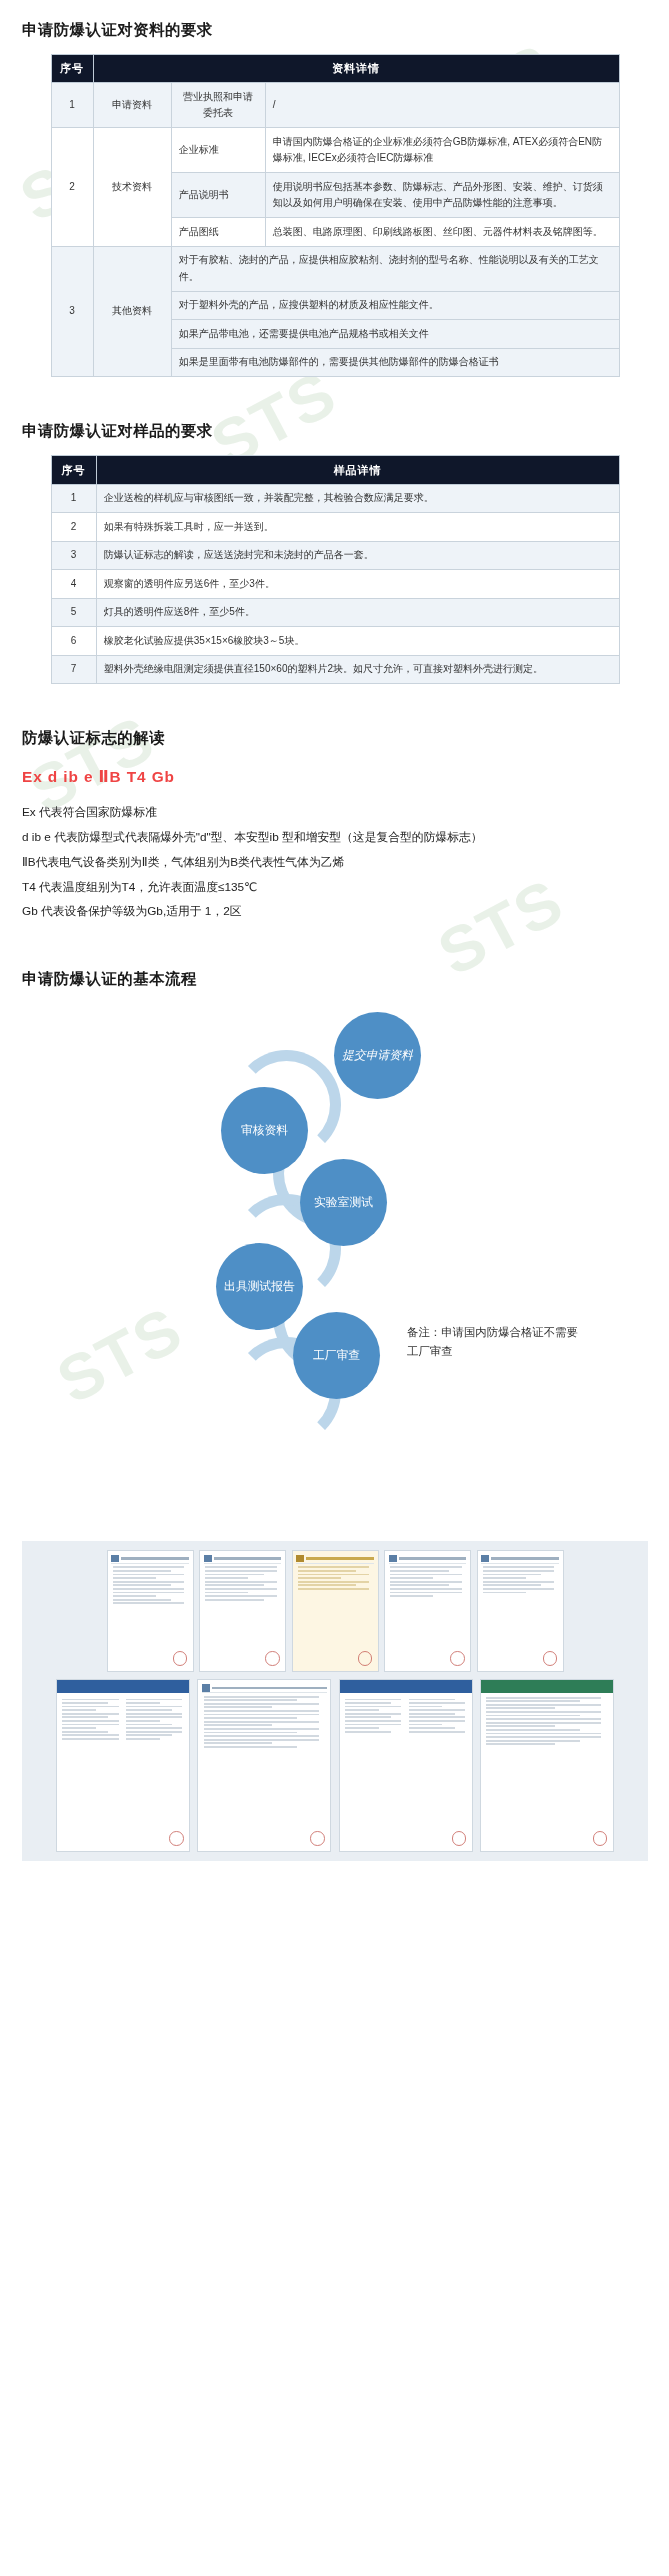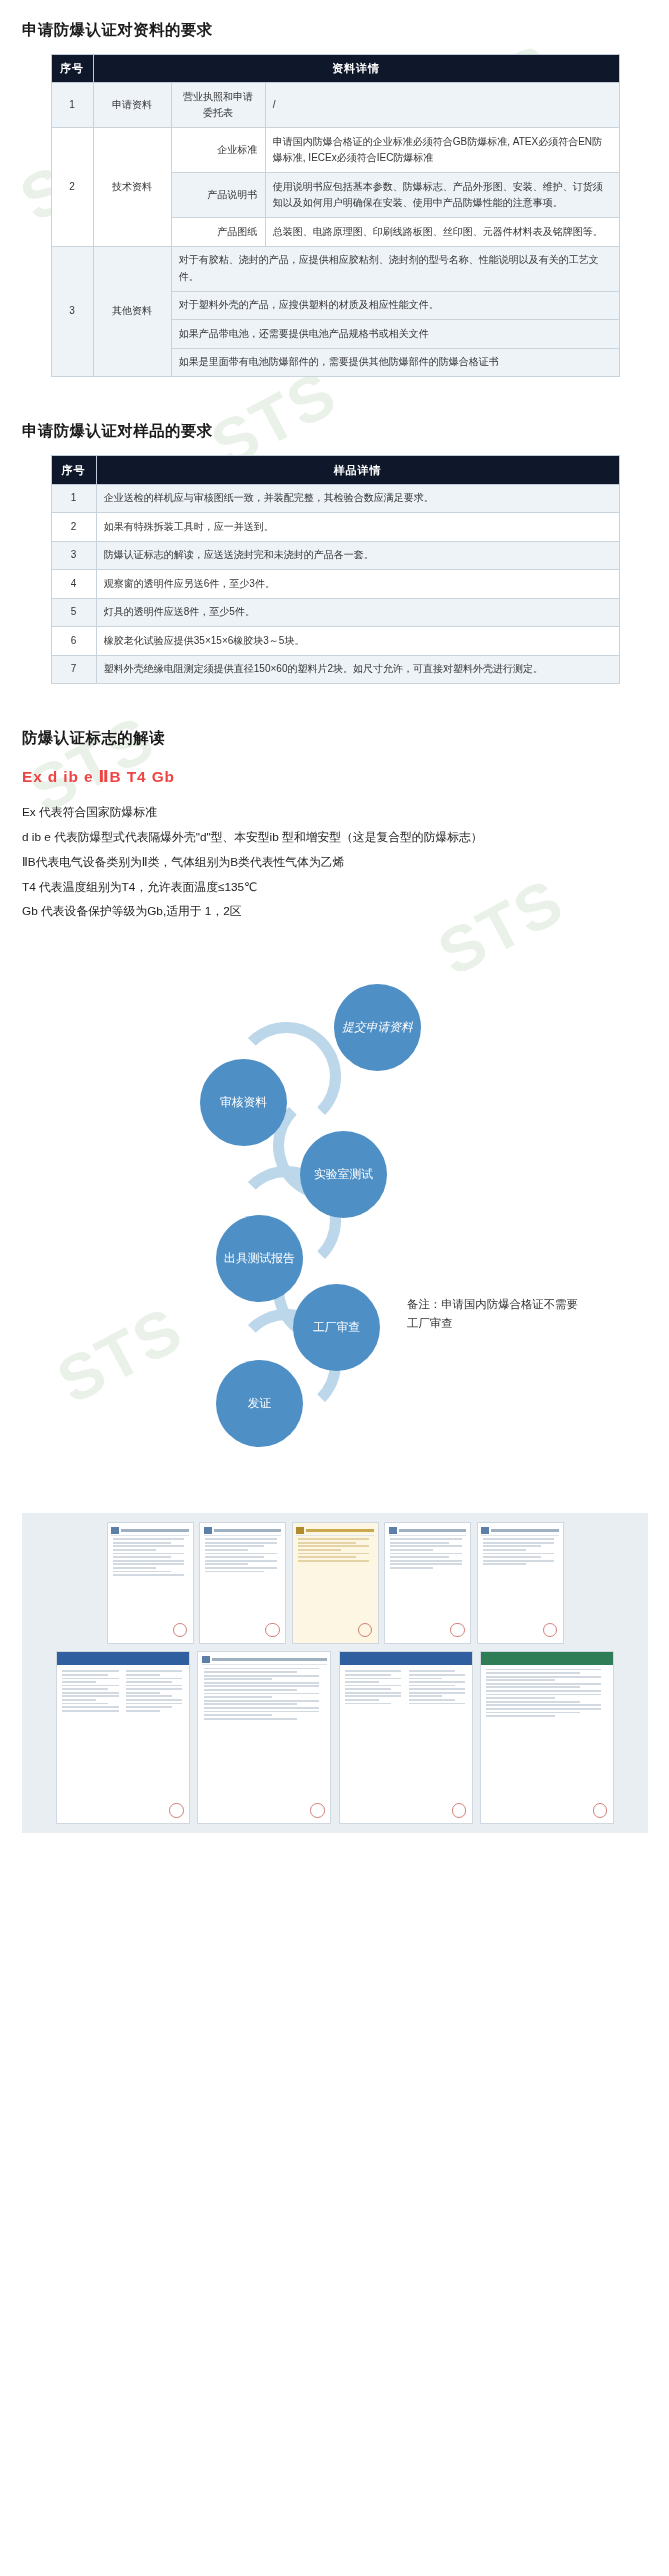"企业标准" td.sub { text-align: right -> left }
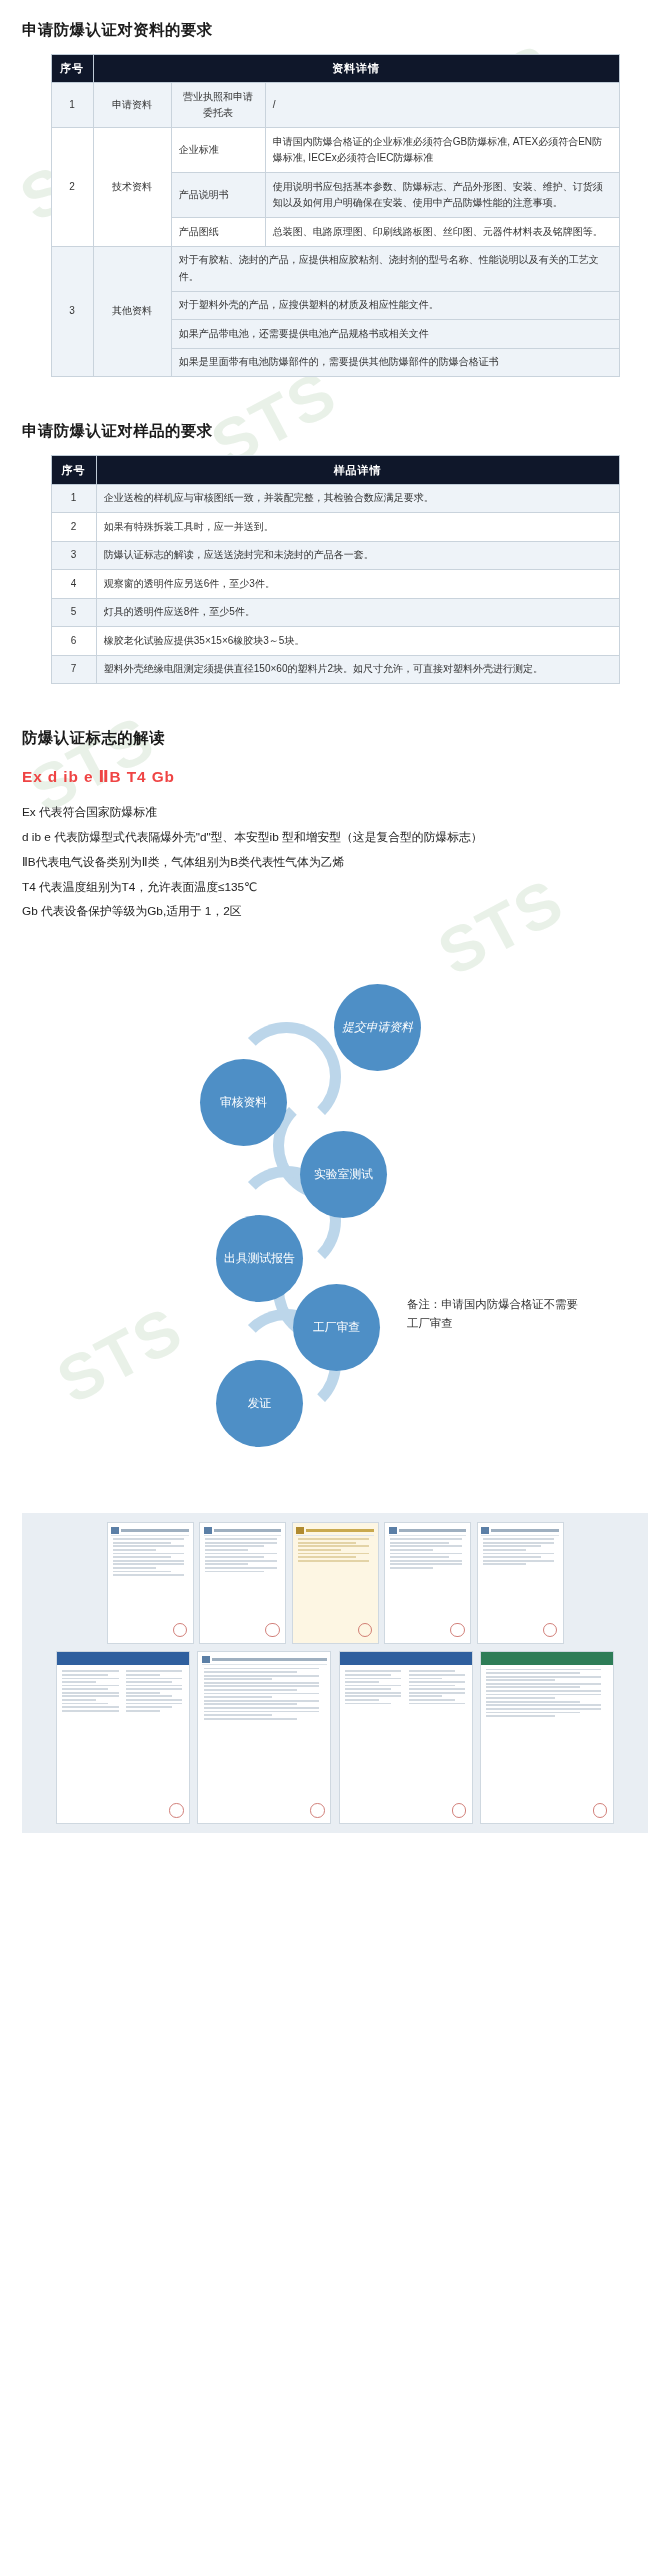"申请防爆认证的基本流程" h2.section-title { html: none -> <h2>申请防爆认证的基本流程</h2> }
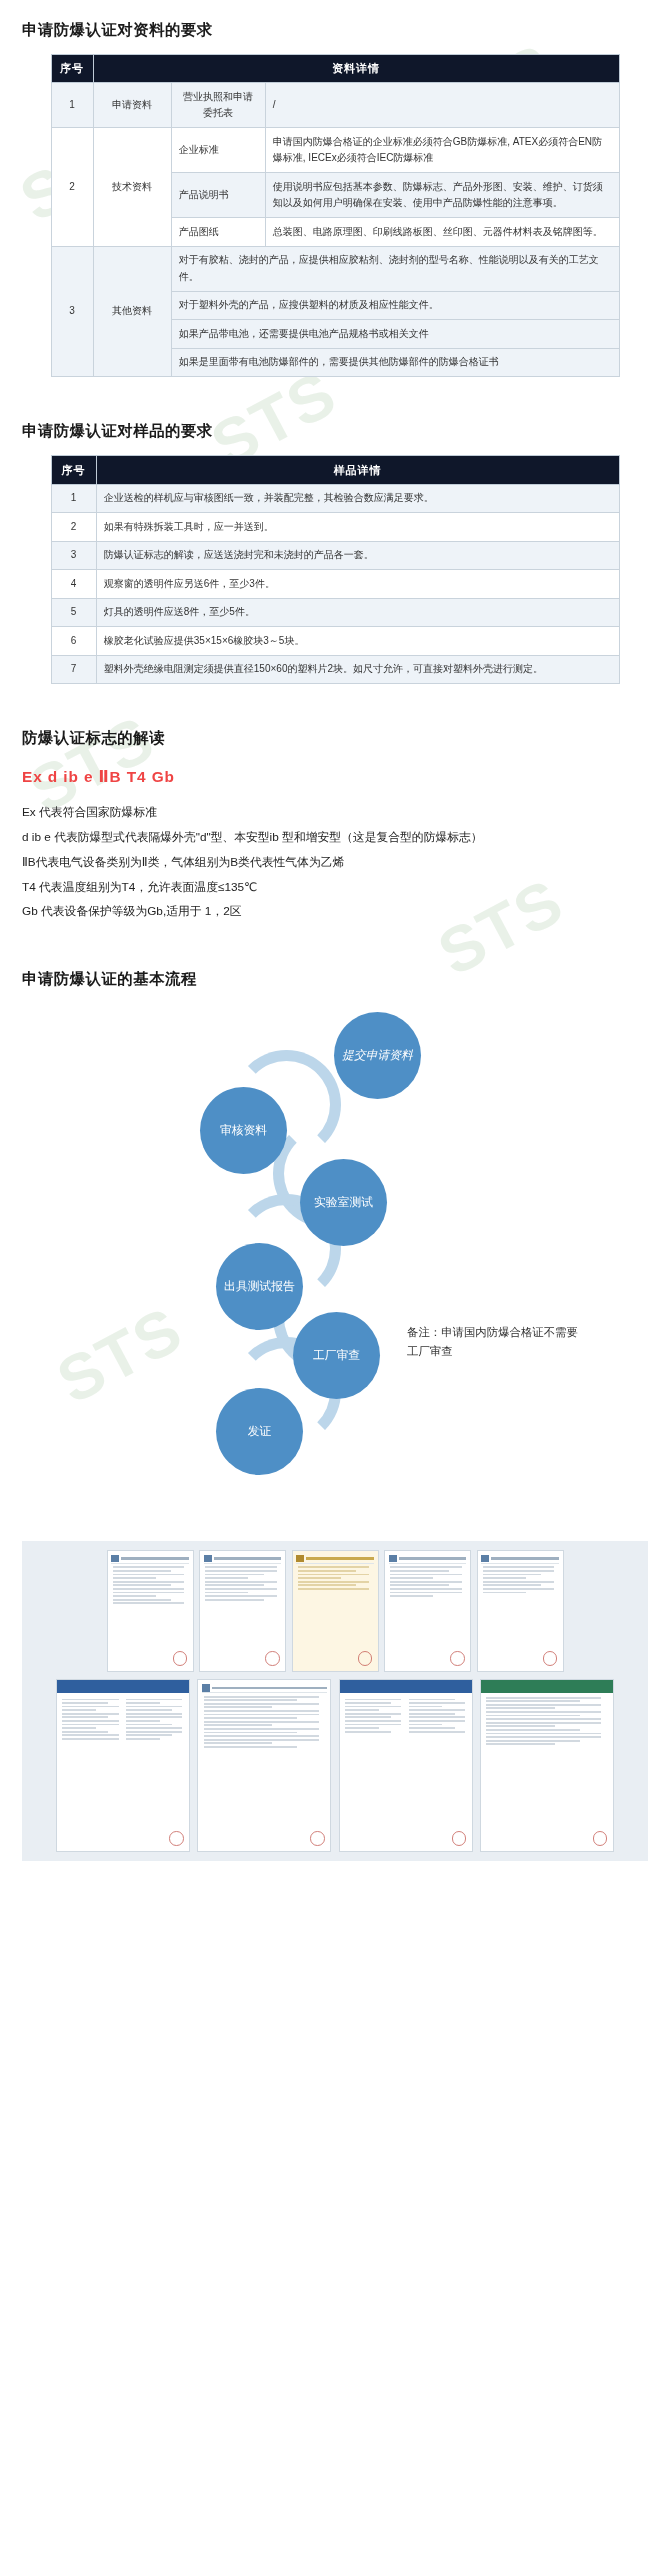"审核资料" div.node { left: 200px -> 221px }
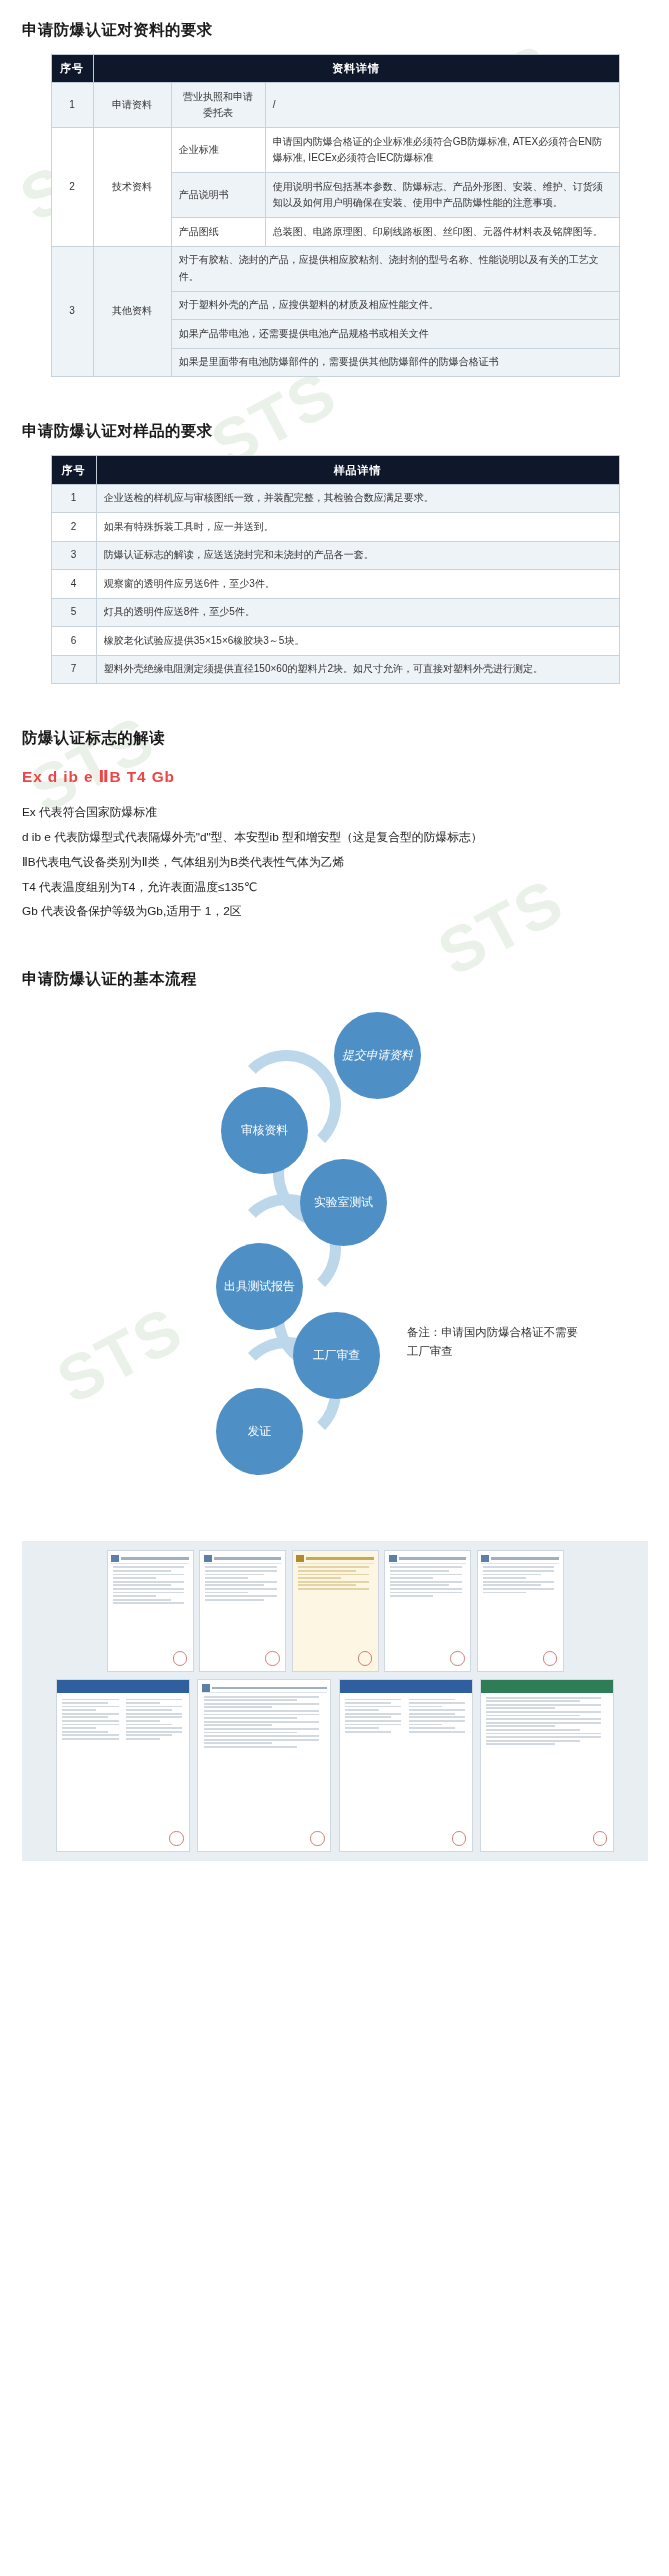"发证" div.node { html: <div> <span>发证</span> </div> -> none }
